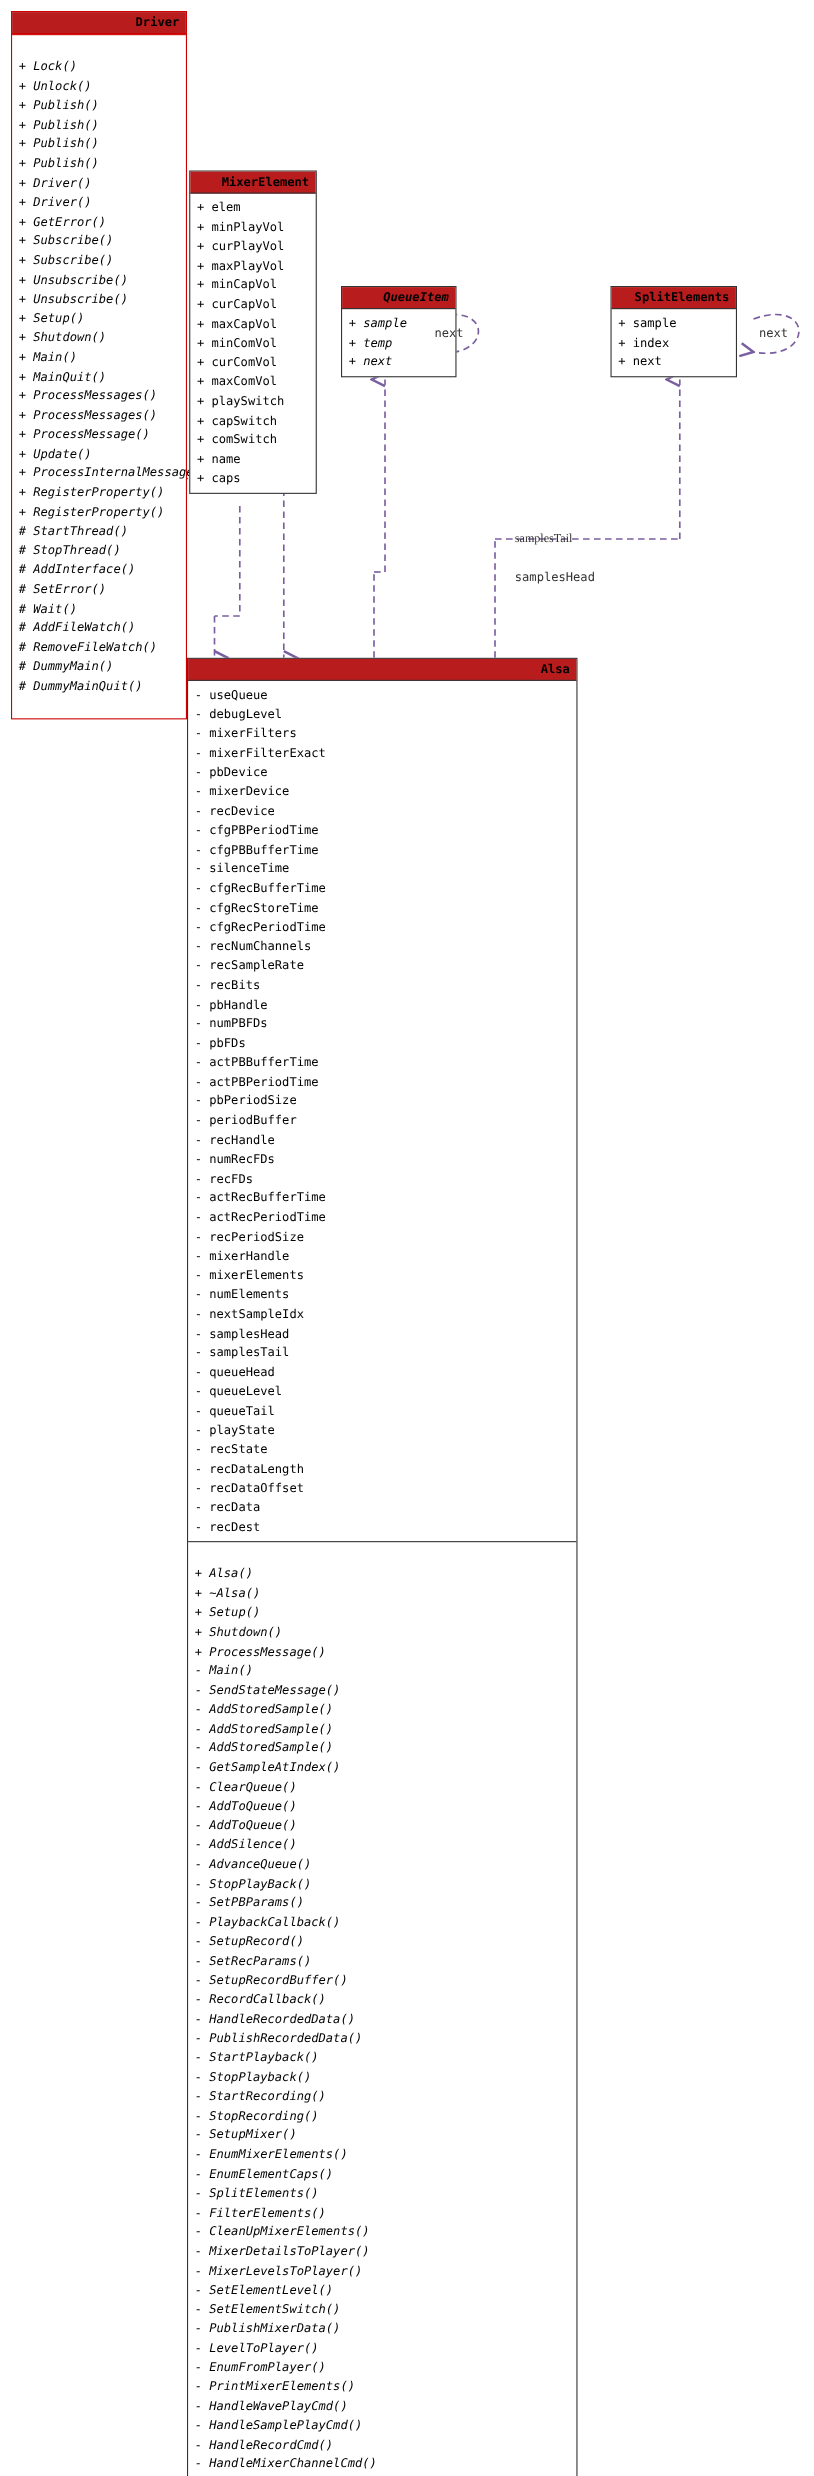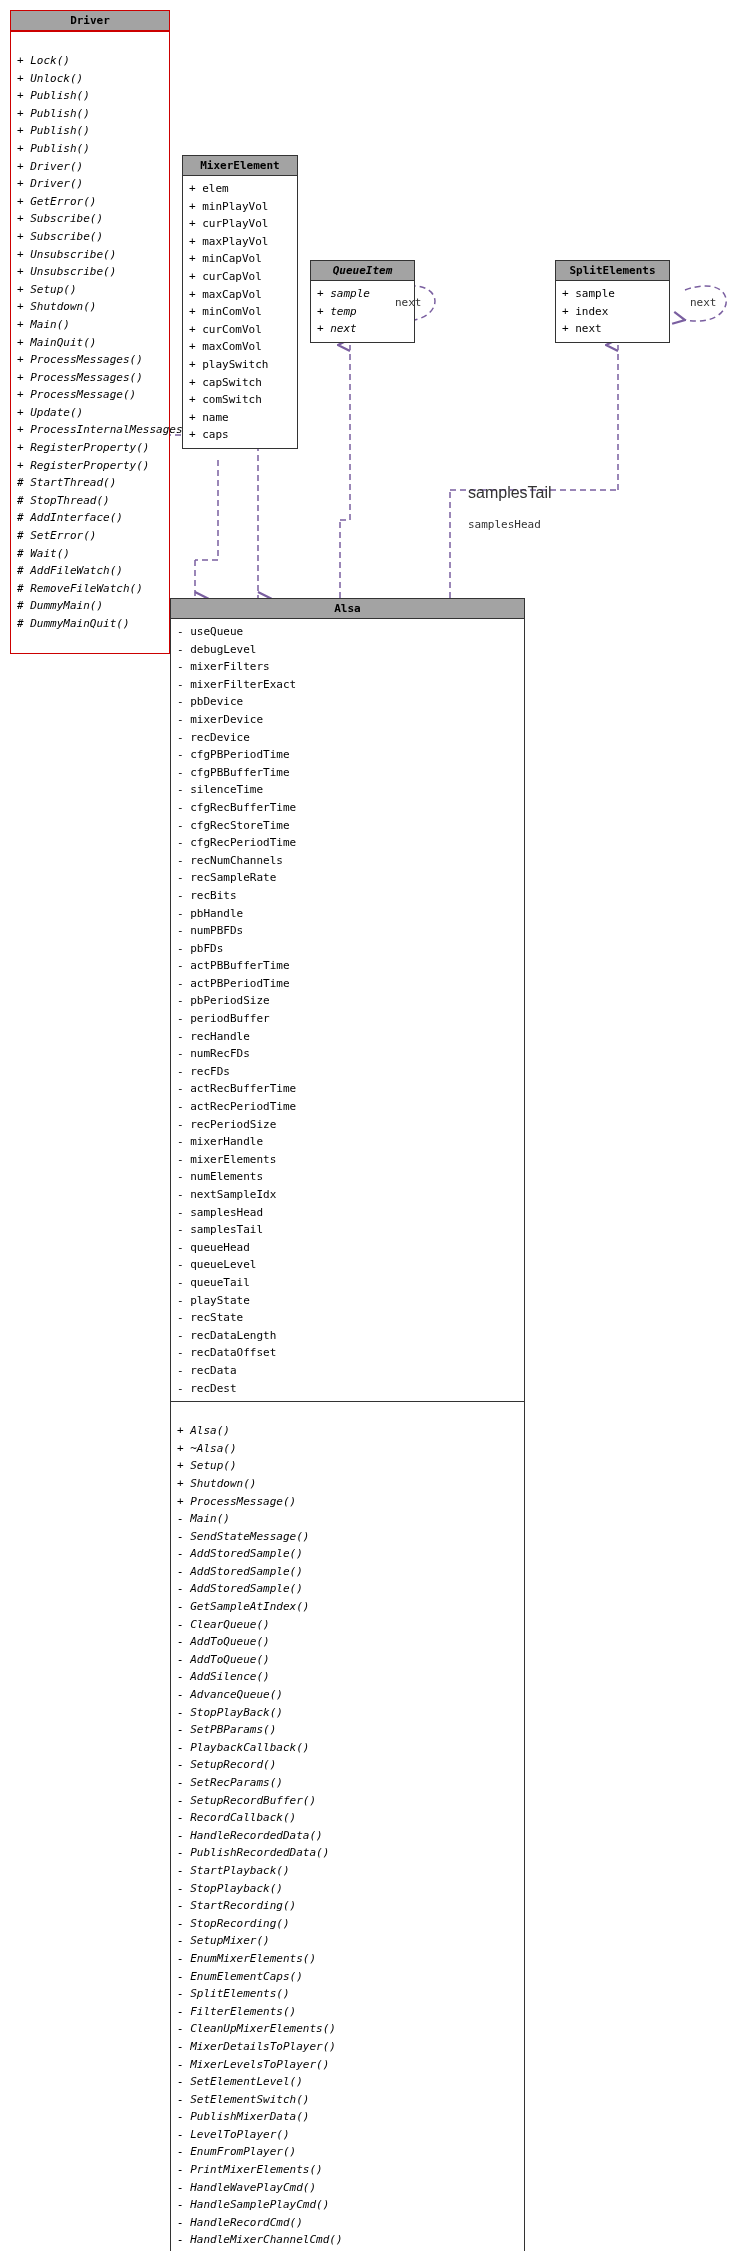"Driver" .uml-box .box-title { background: #a3a3a3 -> #b91c1c; text-align: center -> right }
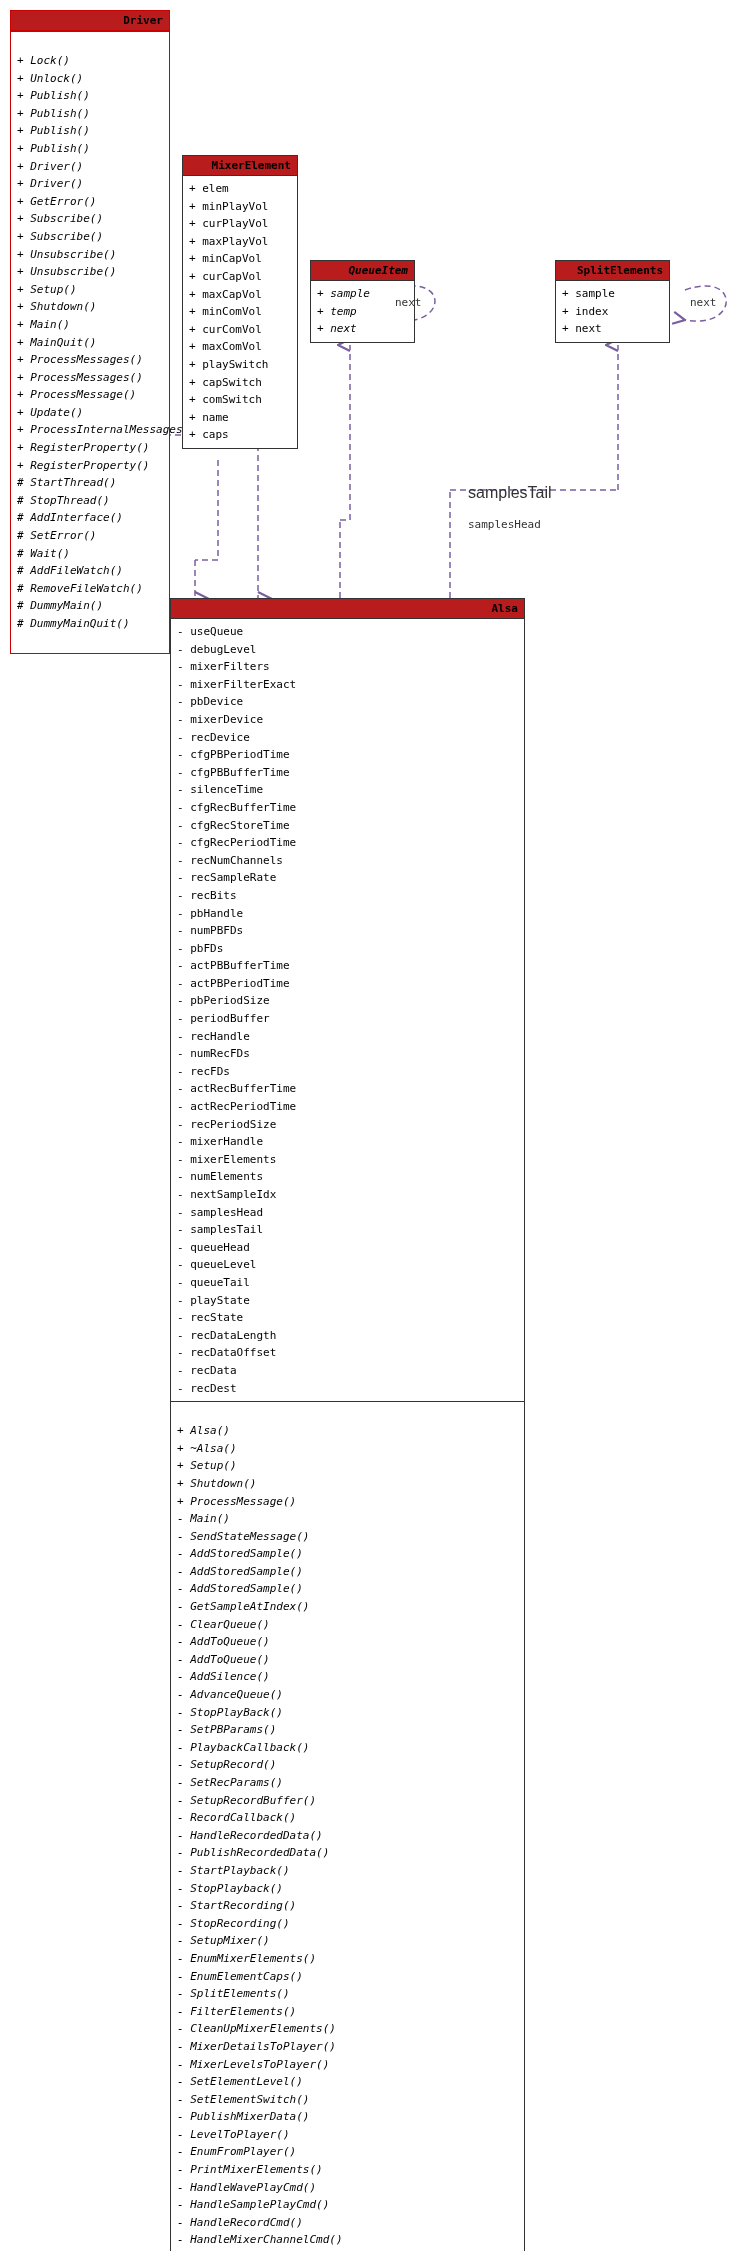"MixerElement" div.uml-box { margin-left: 10px -> none }
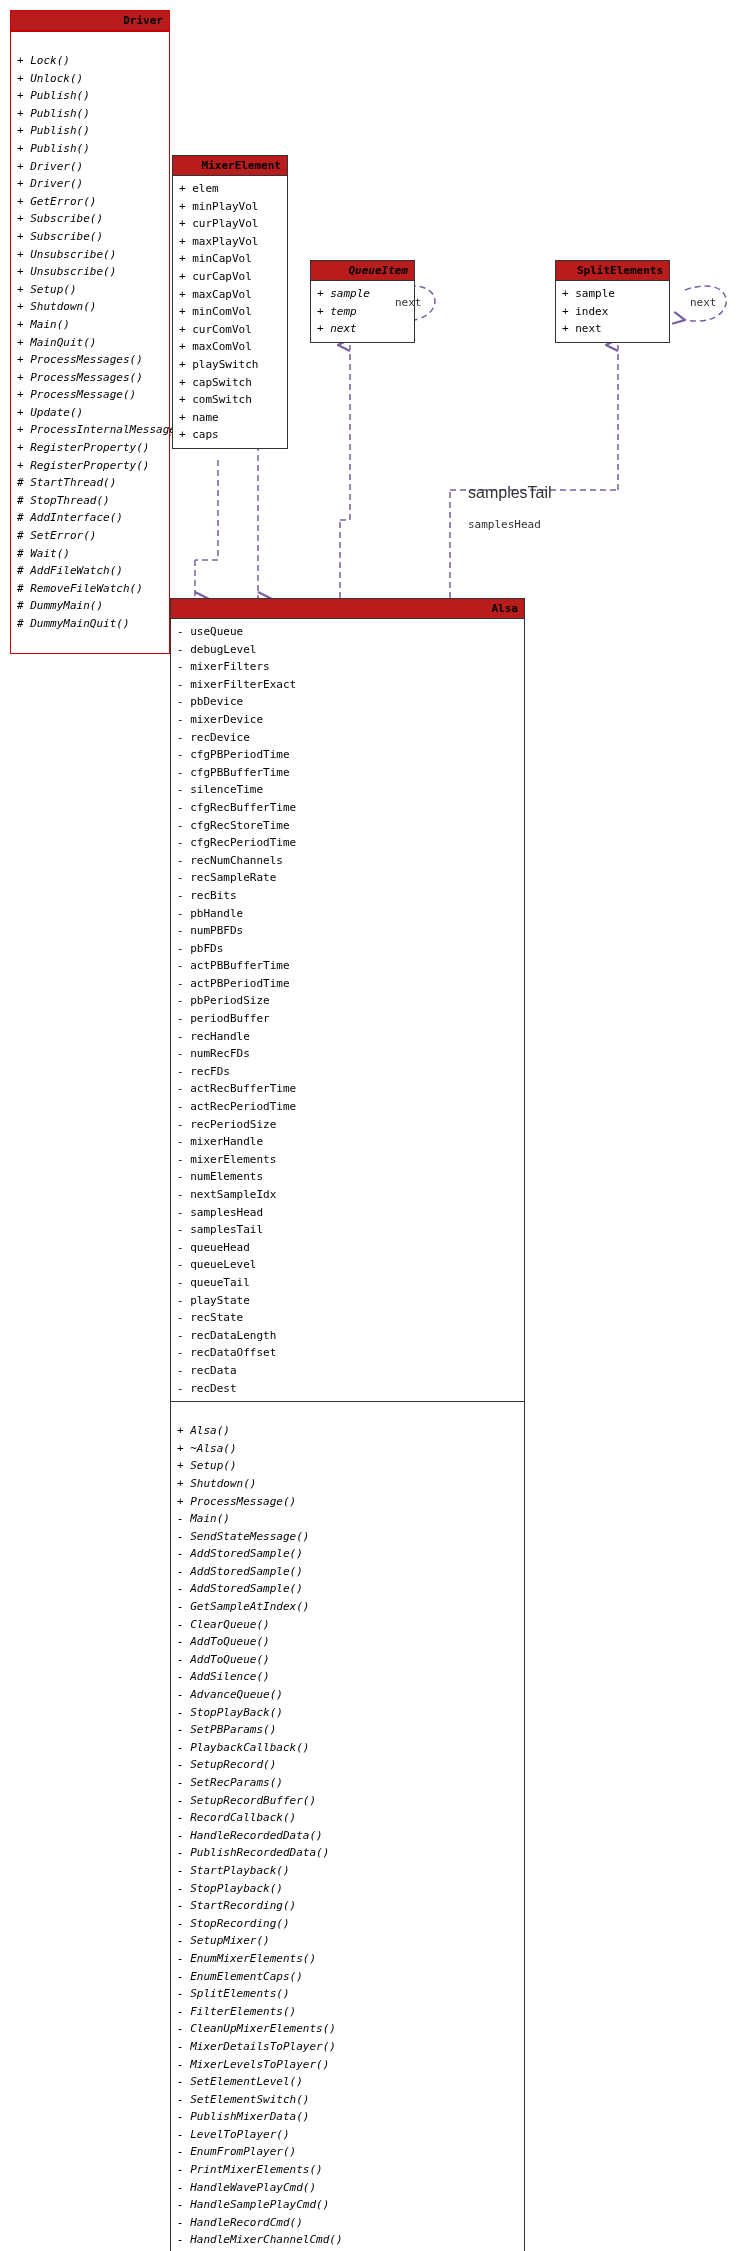"samplesTail" div { font-family: Liberation Sans, sans-serif -> Liberation Serif, serif; font-size: 16px -> 11px }
